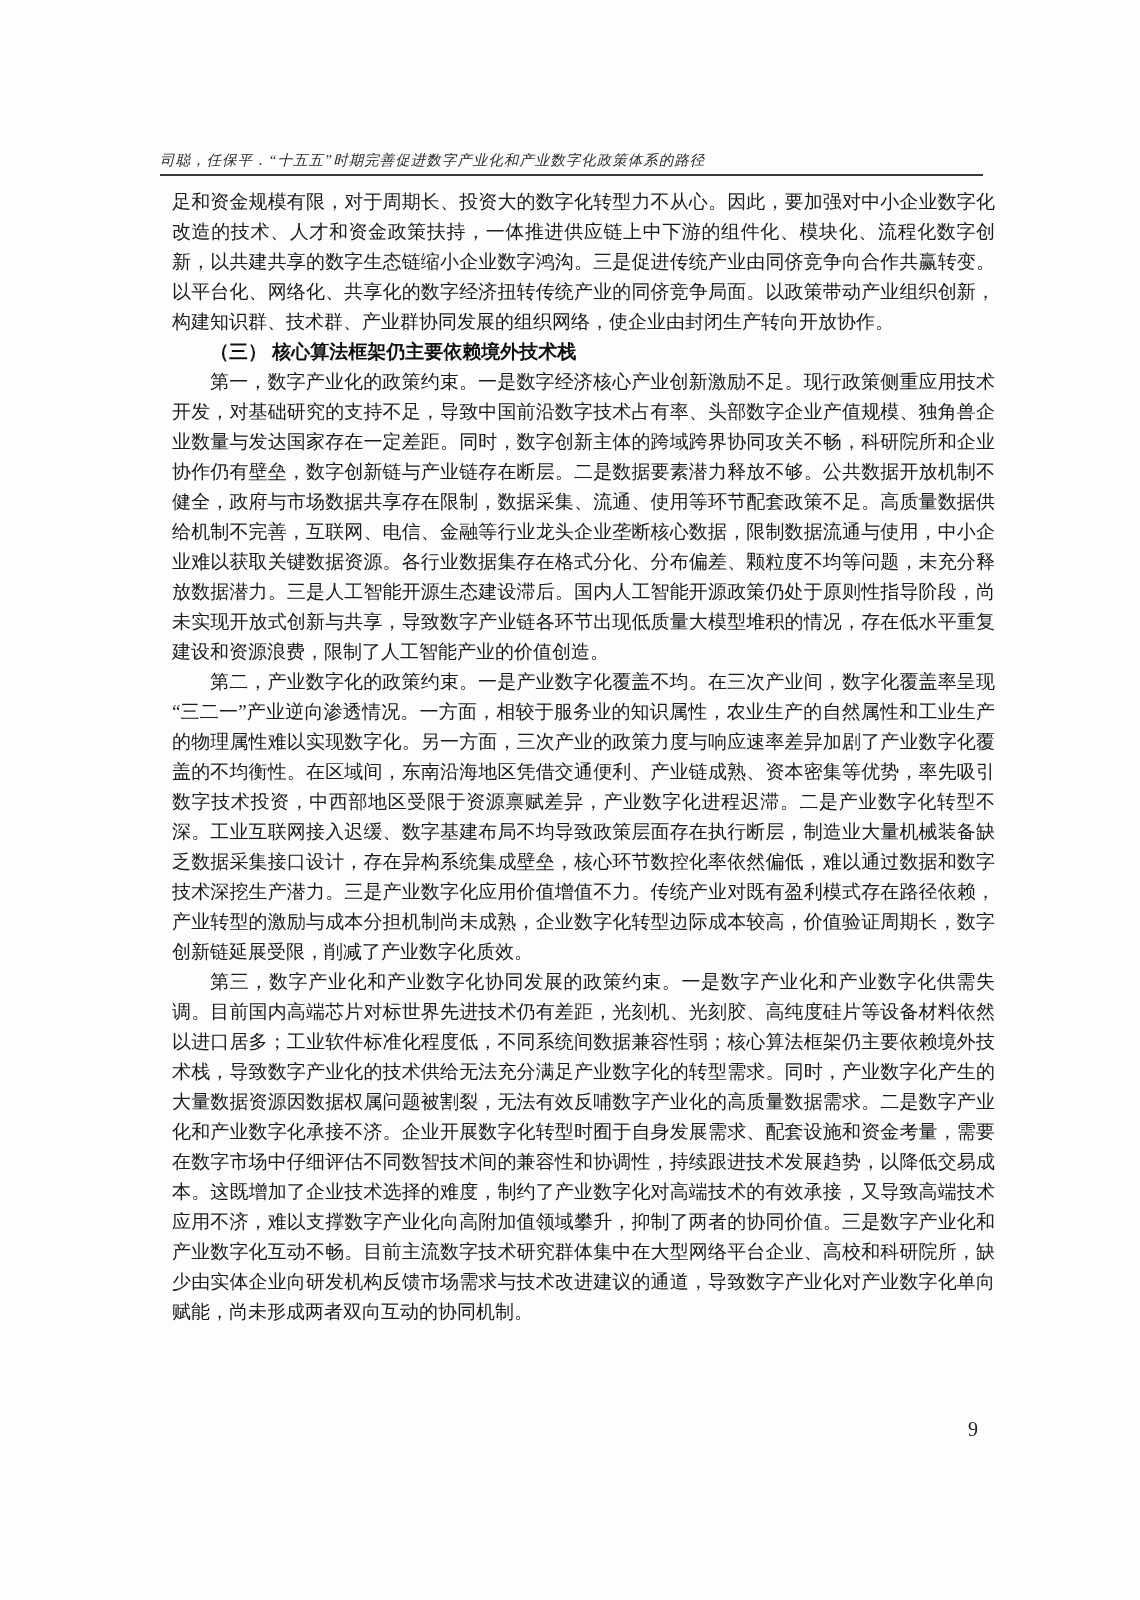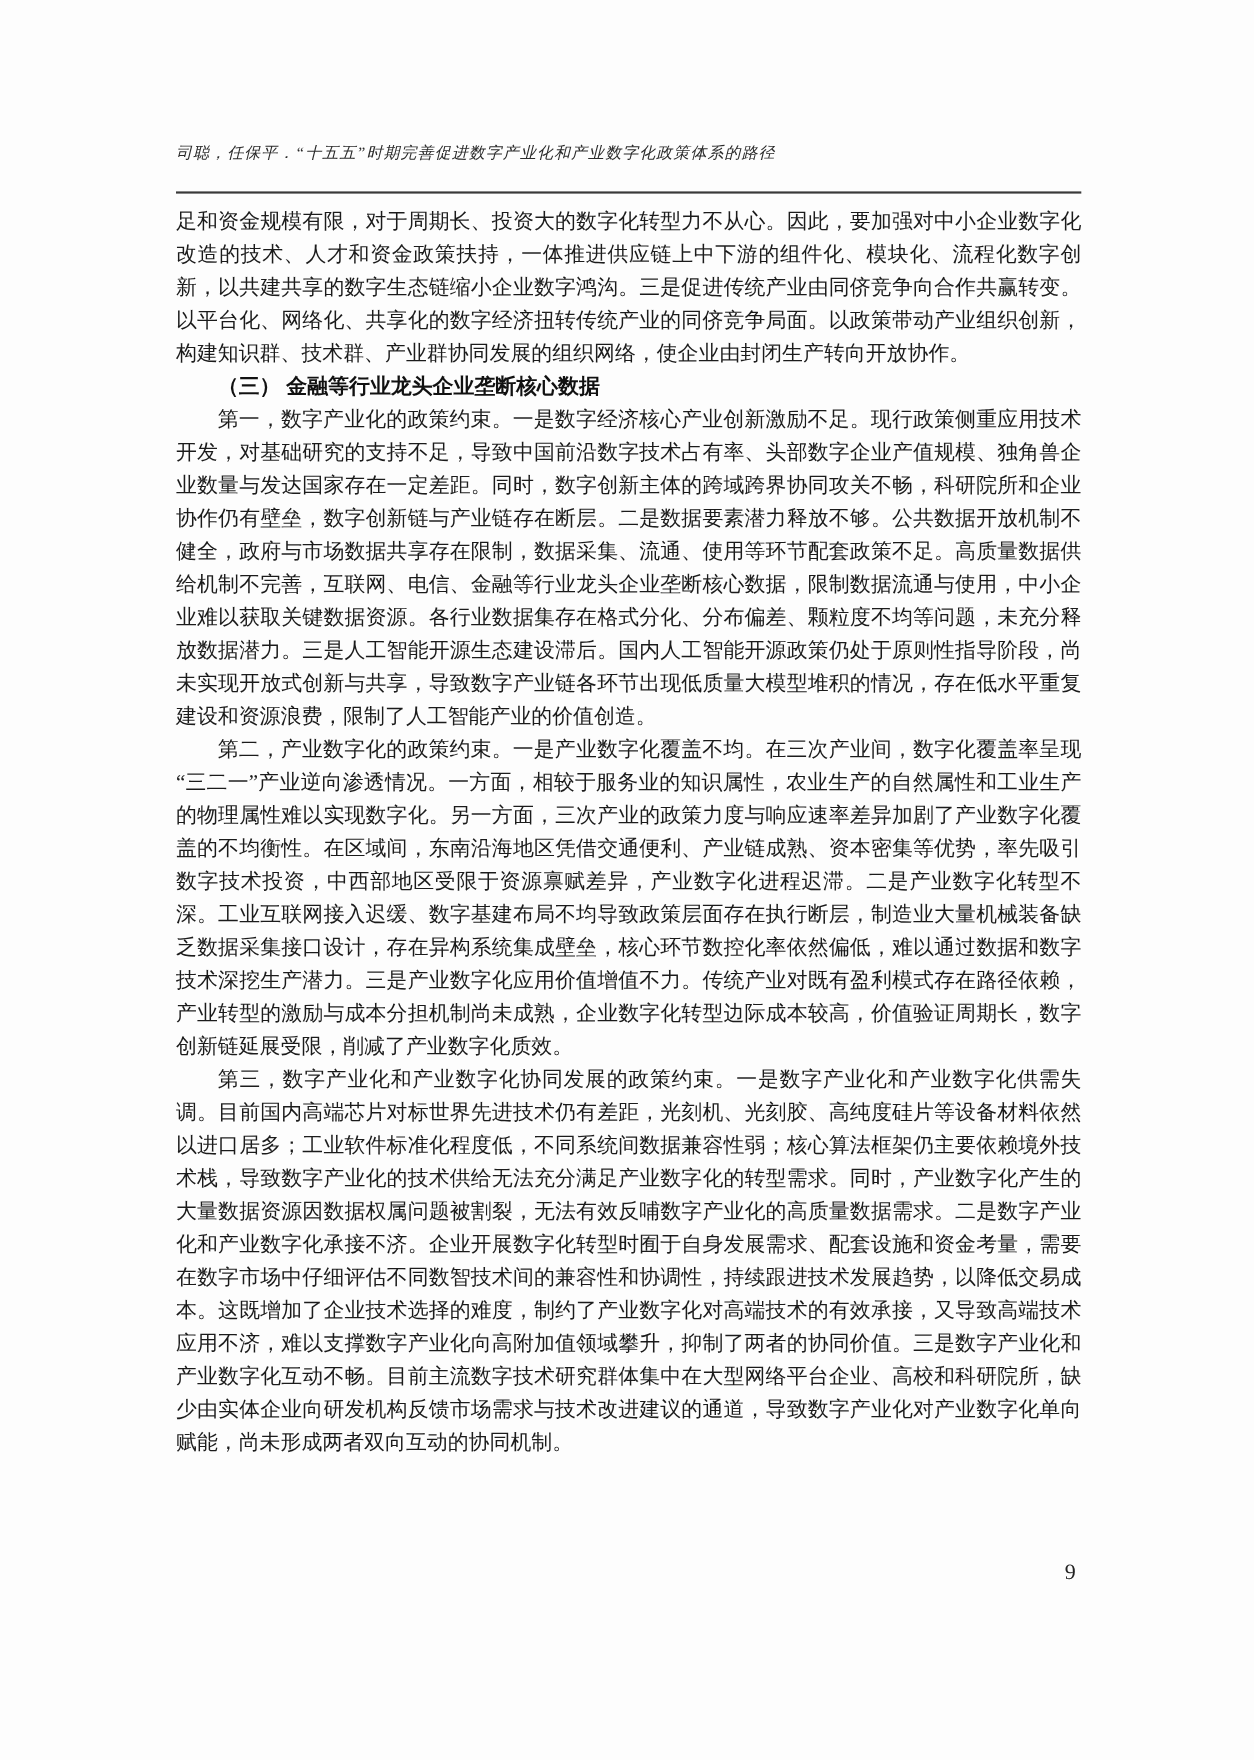"司聪，任保平．“十五五”时期完善促进数字产业化和产业数字化政策体系的路径" .running-title { top: 130px -> 151px }
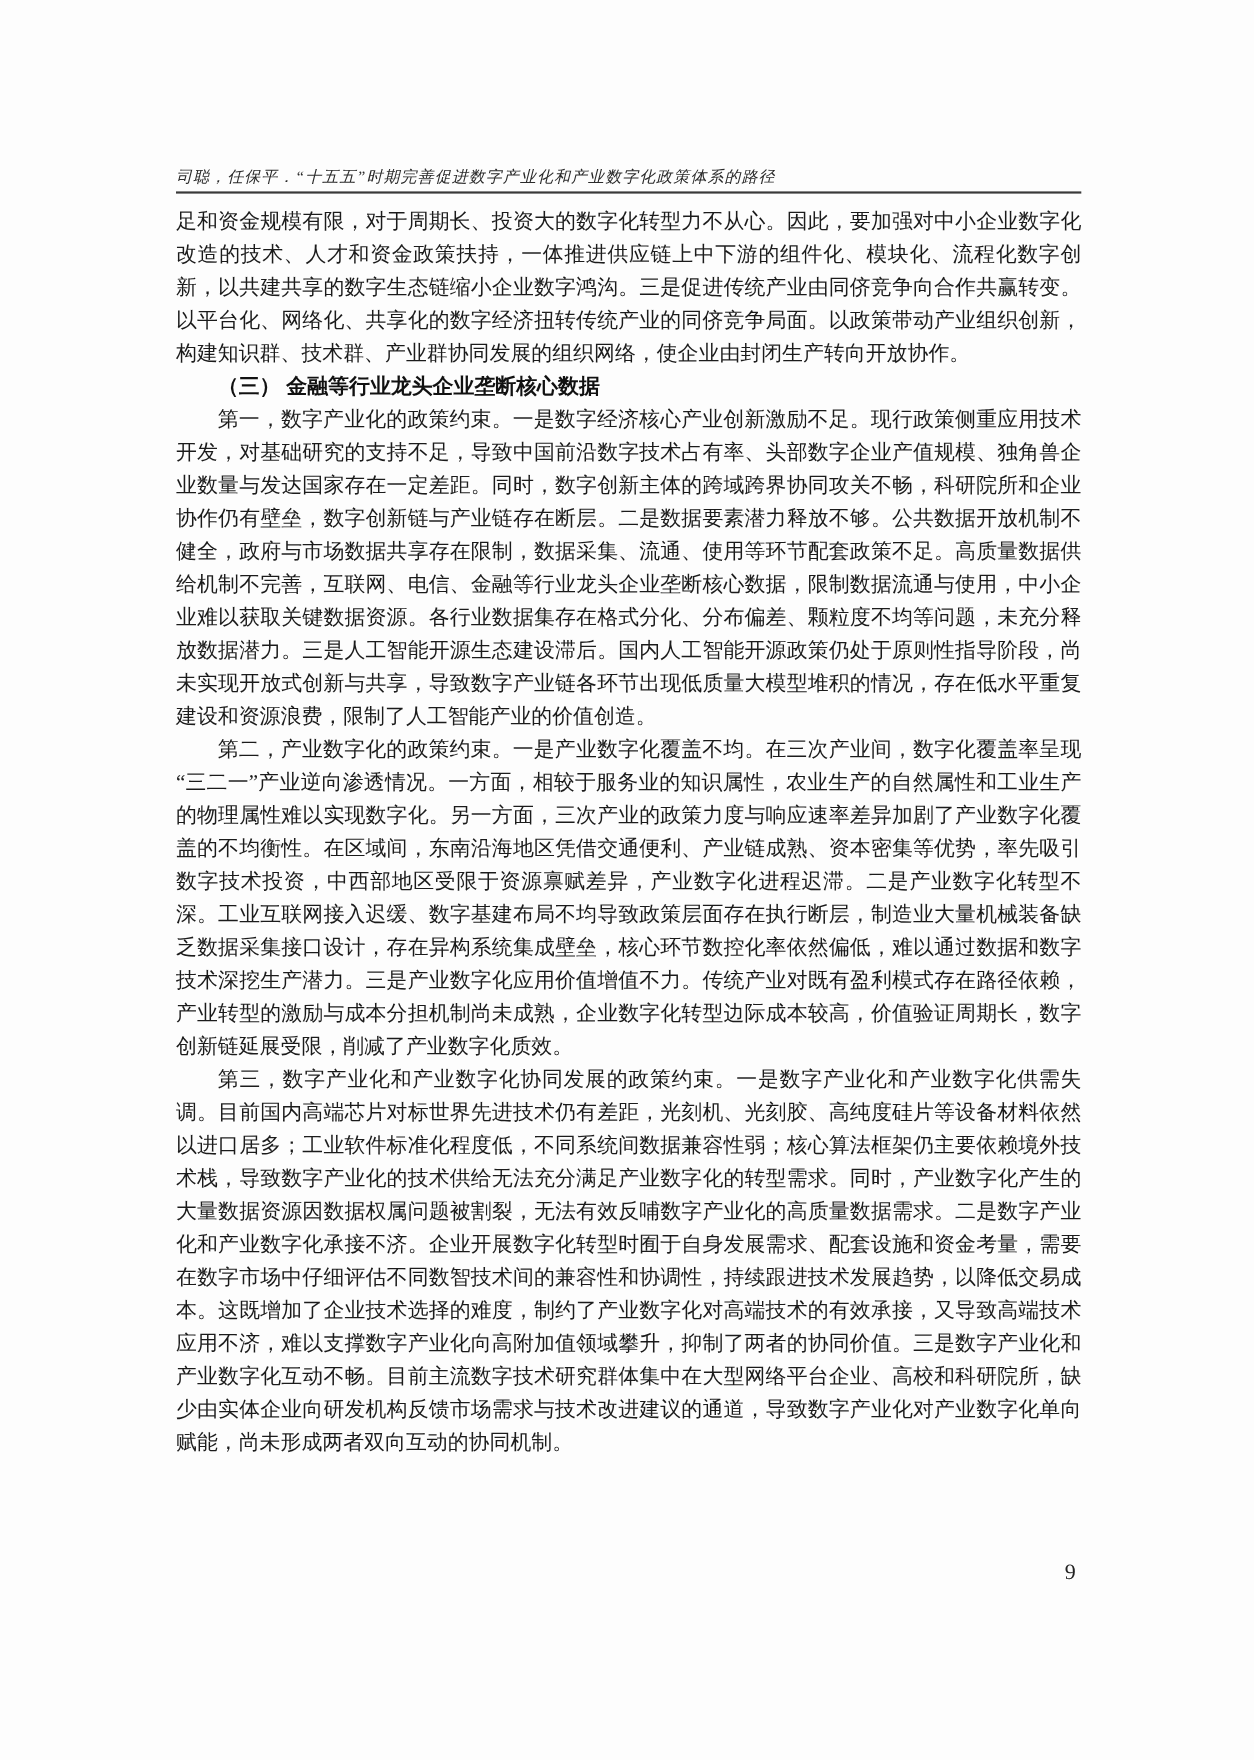"足和资金规模有限，对于周期长、投资大的数字化转型力不从心。因此，要加强对中小企业" .article-body { left: 160px -> 172px }
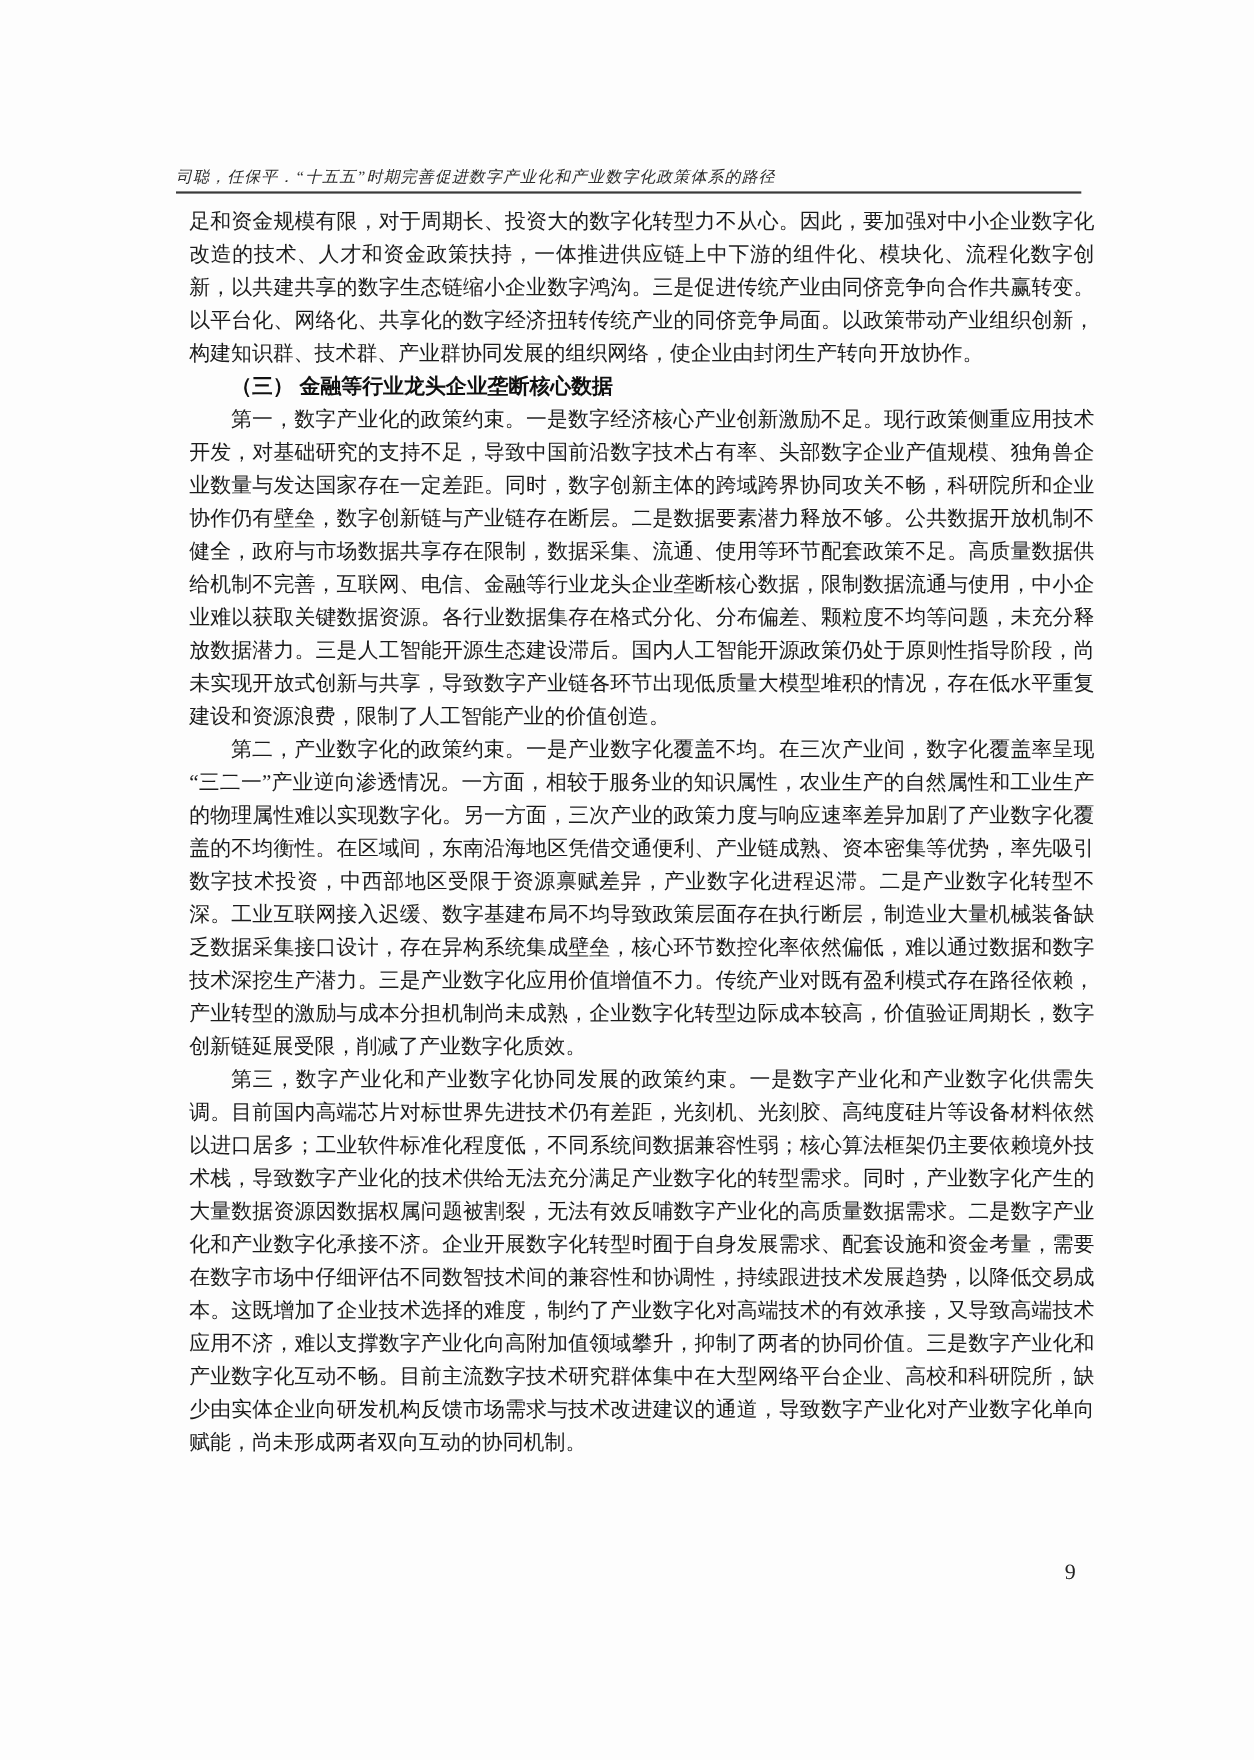"（三） 金融等行业龙头企业垄断核心数据" h3.section-heading { text: 金融等行业龙头企业垄断核心数据 -> 核心算法框架仍主要依赖境外技术栈 }
